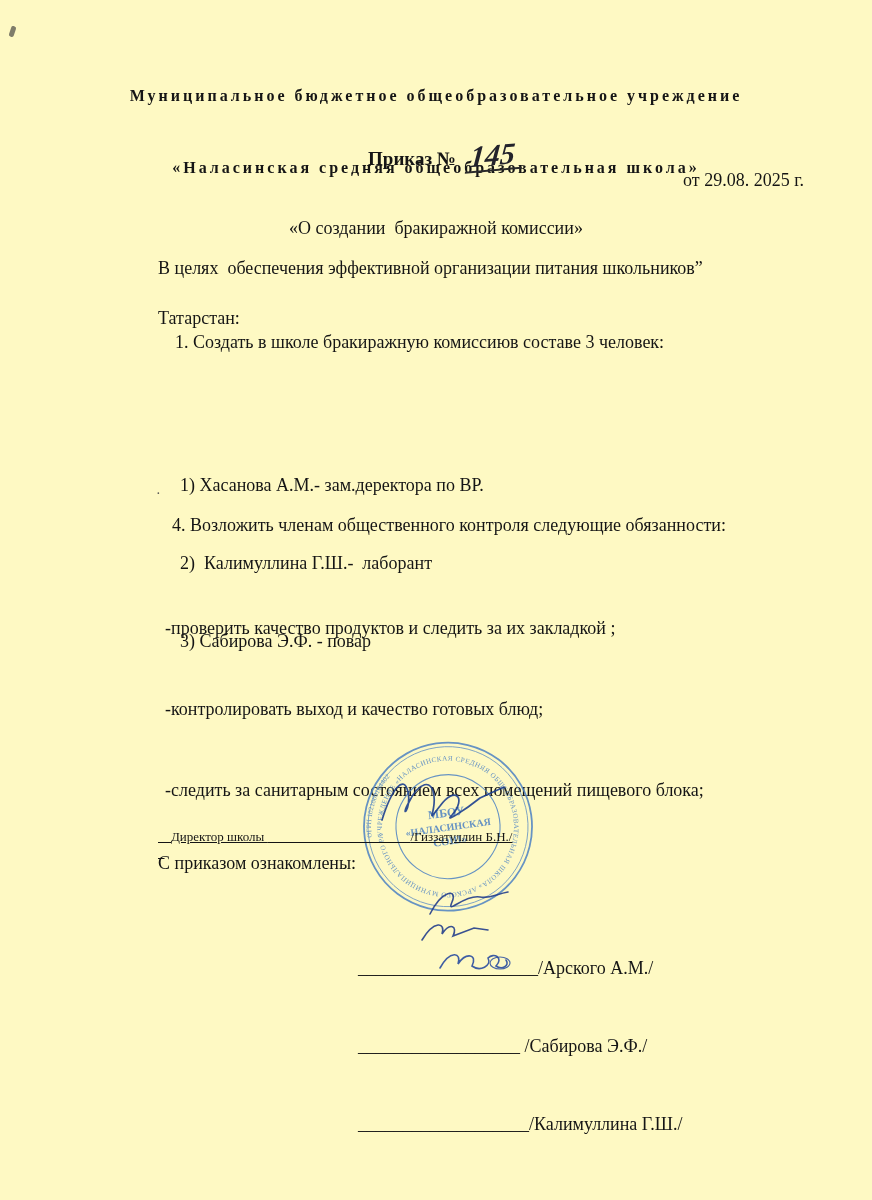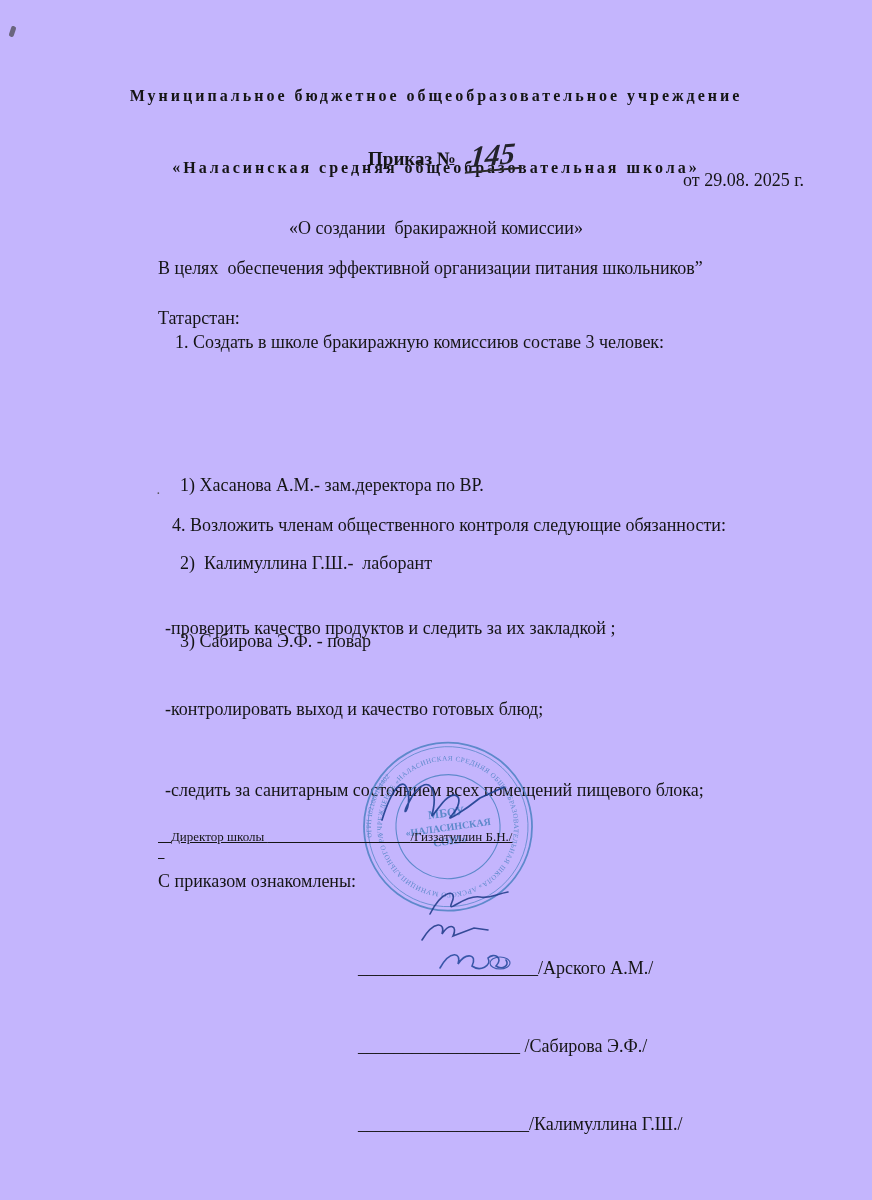"Муниципальное бюджетное" .page { background: #c4b5fd -> #fef9c3 }
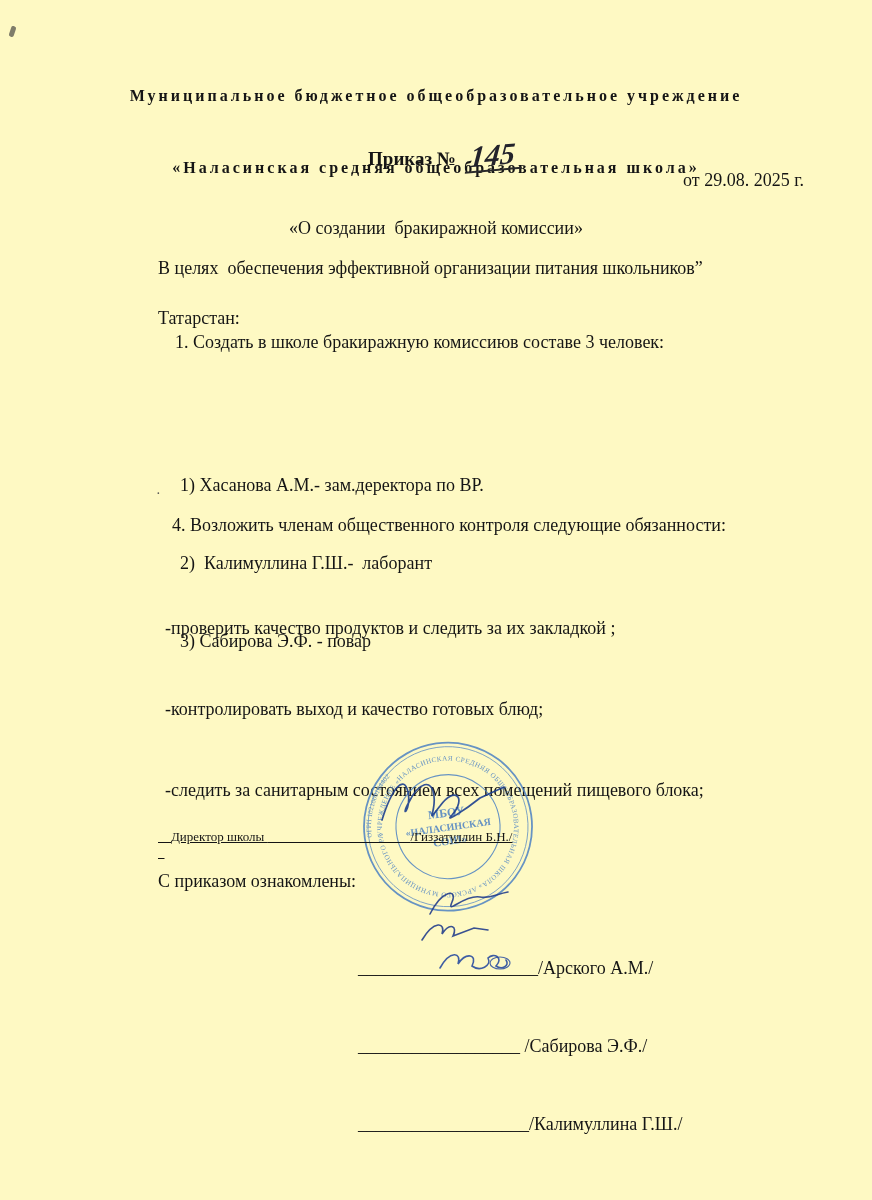"С приказом ознакомлены:" .ack-label { top: 871px -> 853px }
